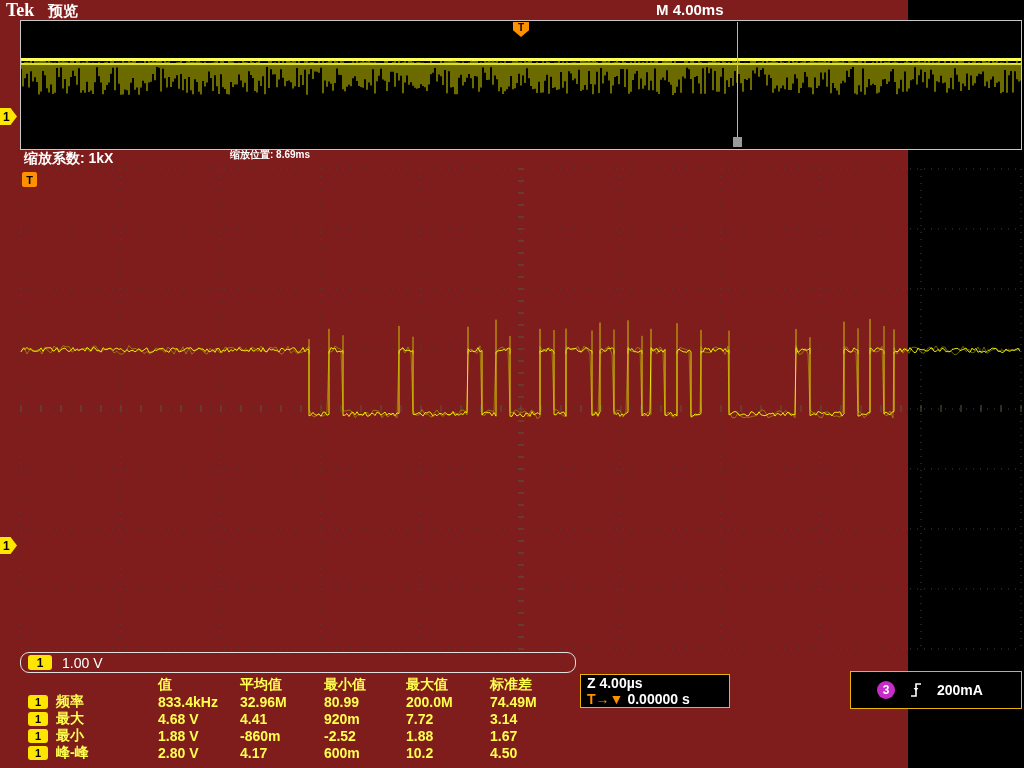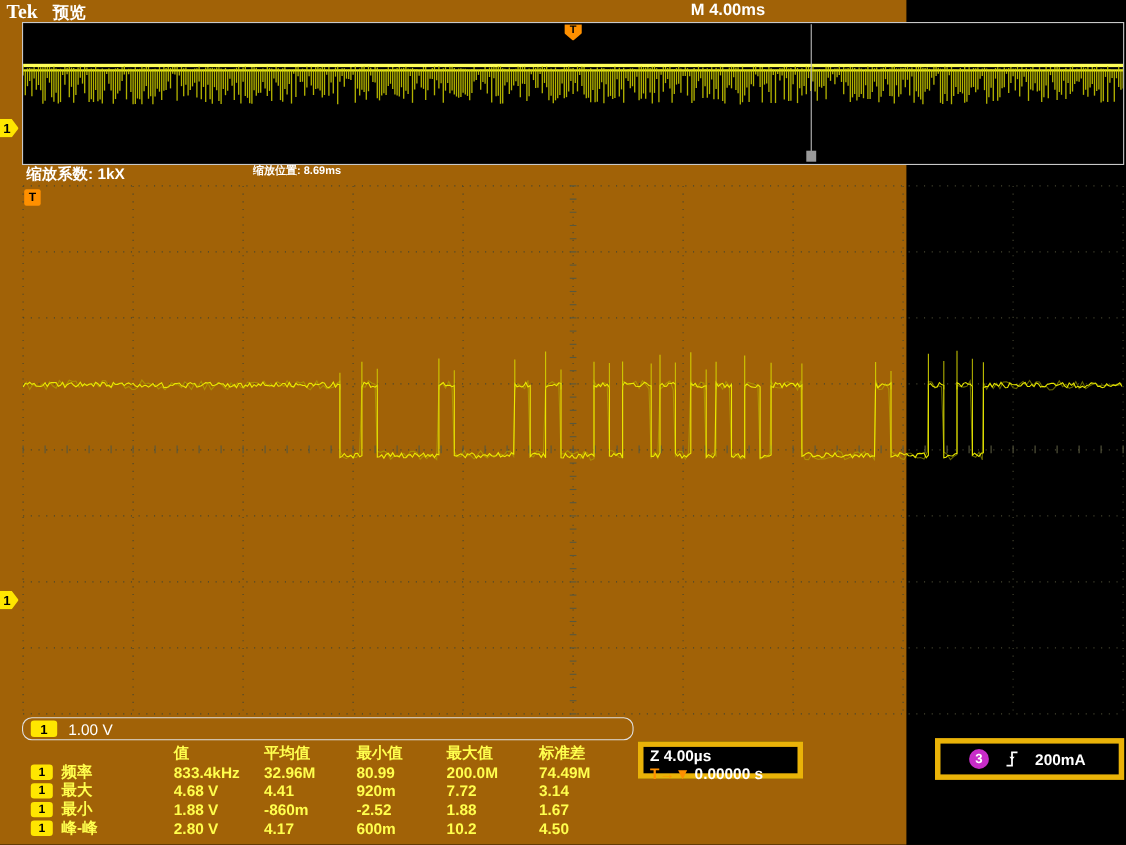"Tek" .screen { background: #a16207 -> #7f1d1d; width: 824px -> 908px }
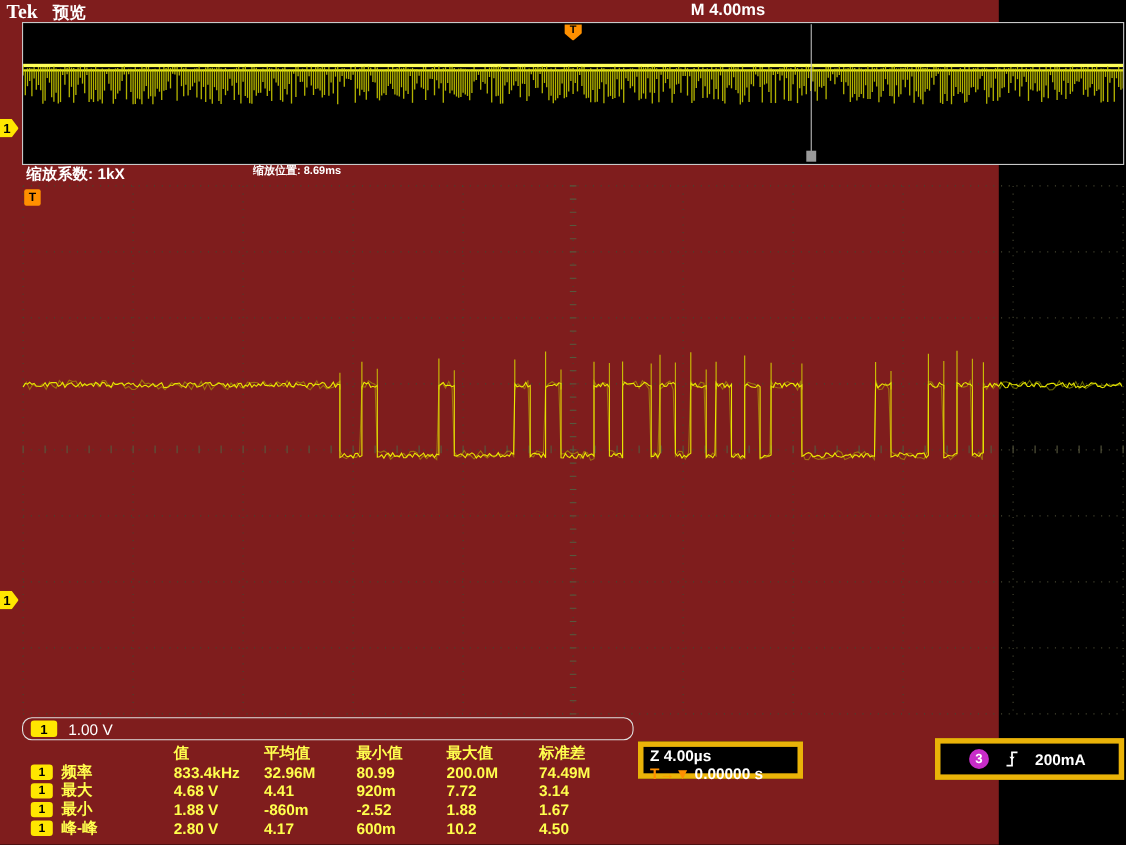"M 4.00ms" .tb { left: 628px -> 656px }
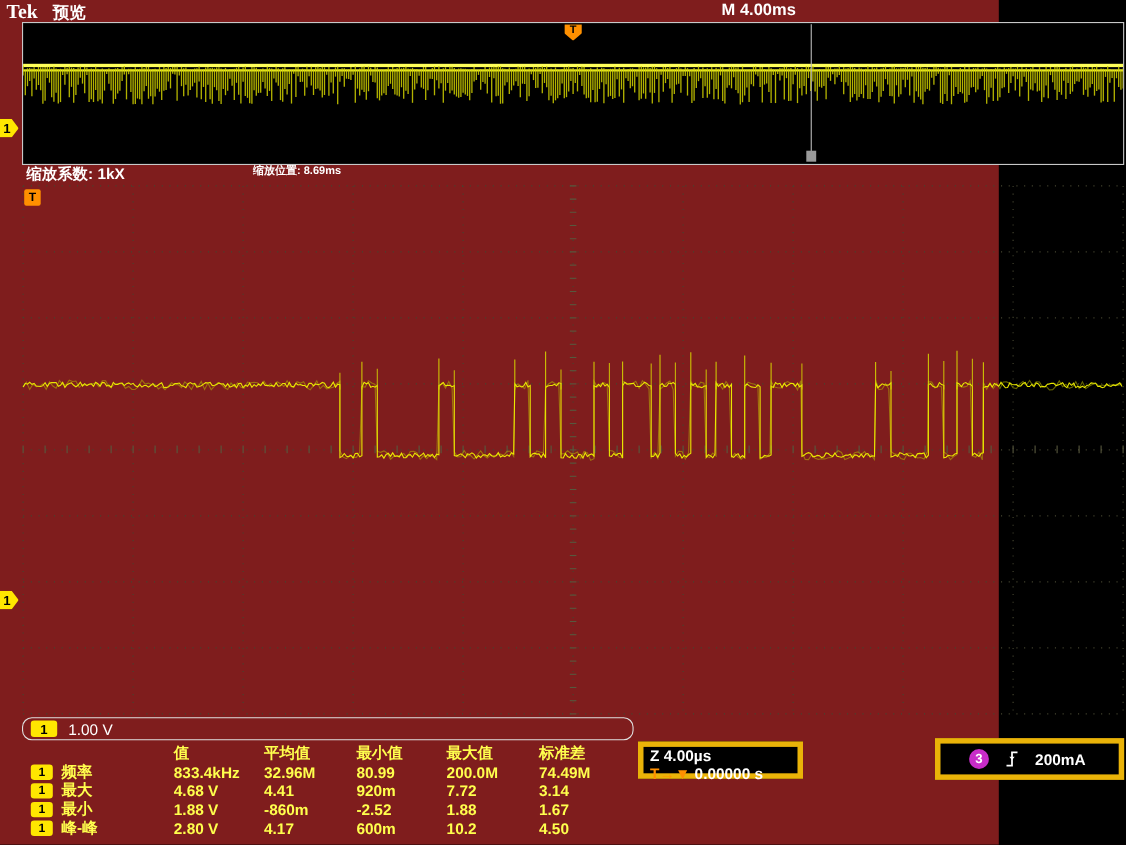"Z 4.00µs" .box { border: 5px solid #eab308 -> 1px solid #eab308 }
